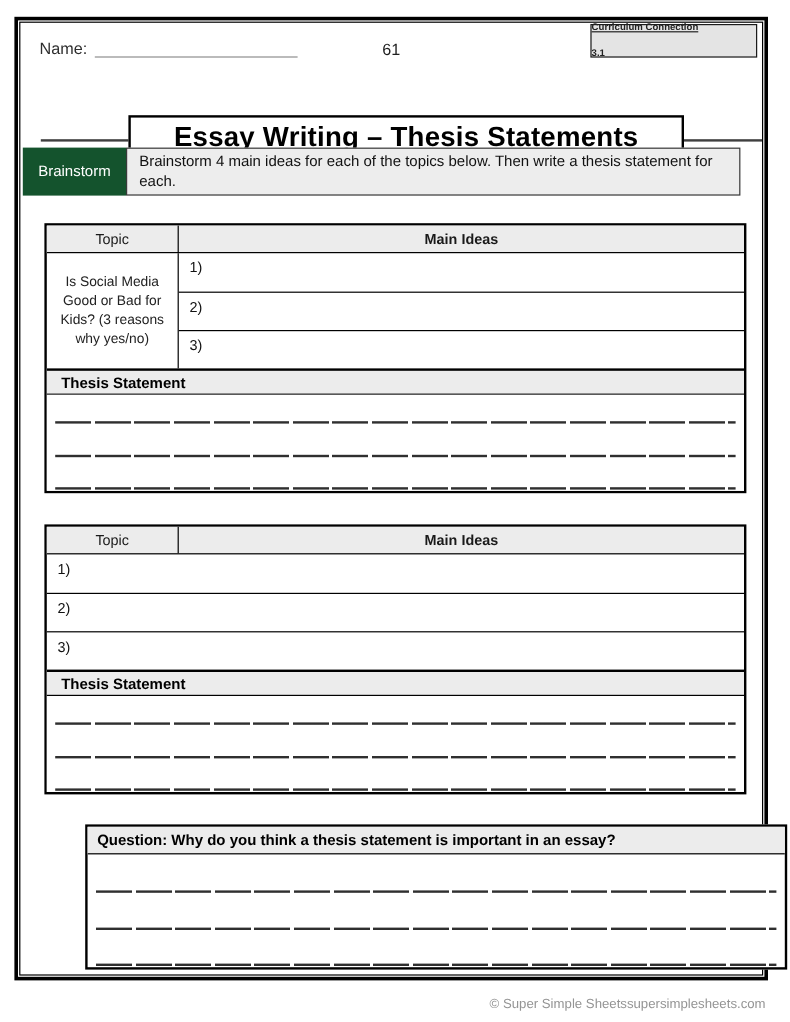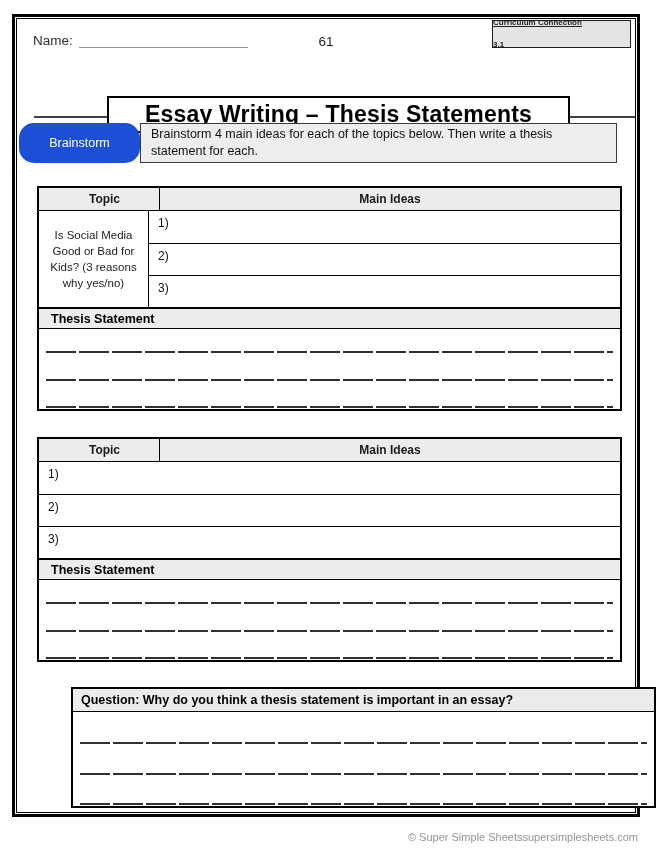"Brainstorm" .brainstorm-label { background: #1d4ed8 -> #14532d; border-radius: 15px -> none; width: 121px -> 86px }
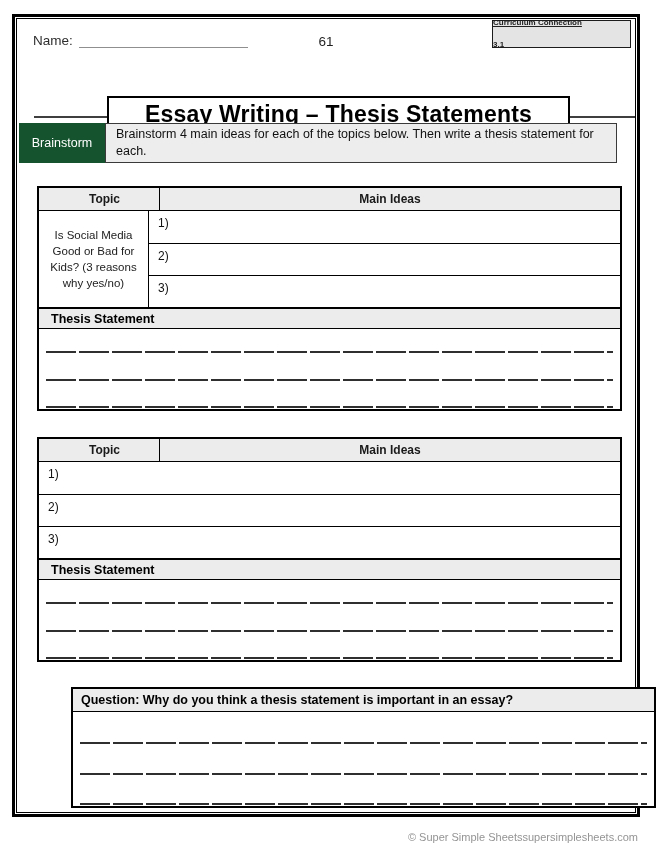"Topic" .t-head-topic { font-weight: bold -> normal; margin-left: 11px -> none }
